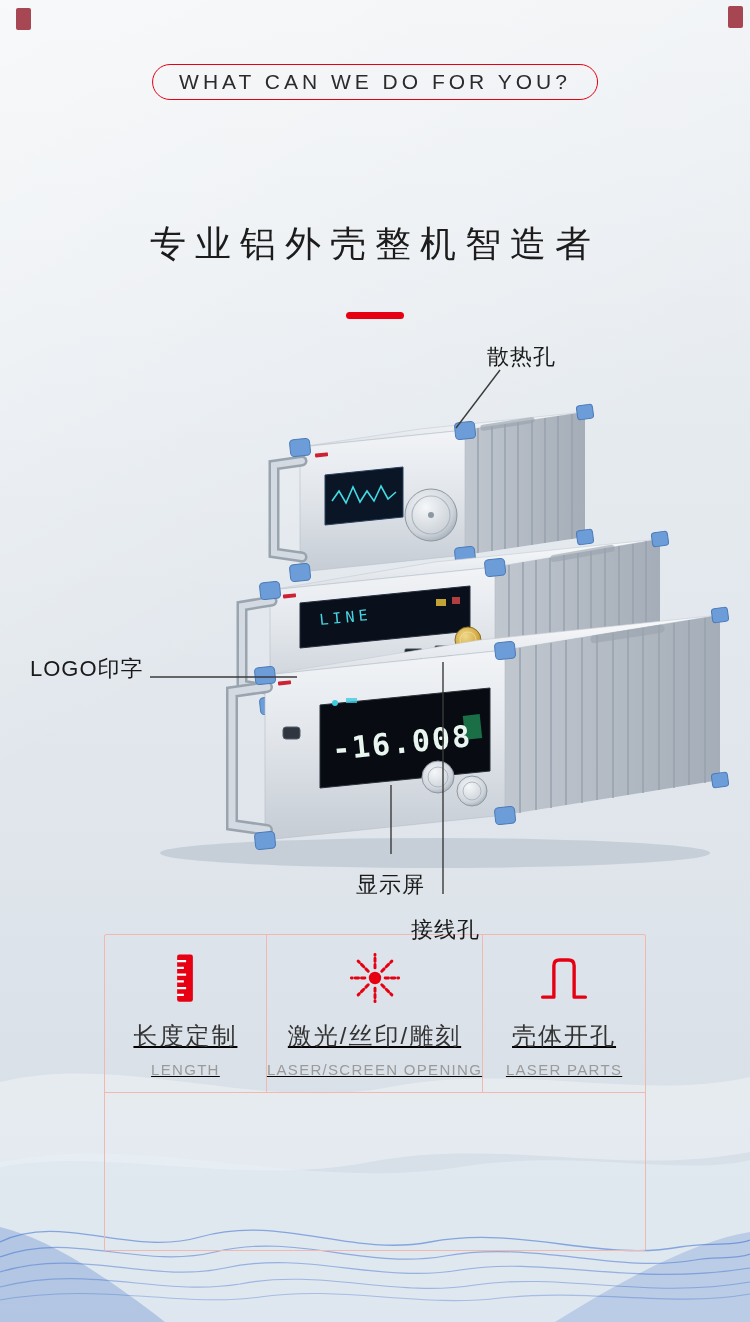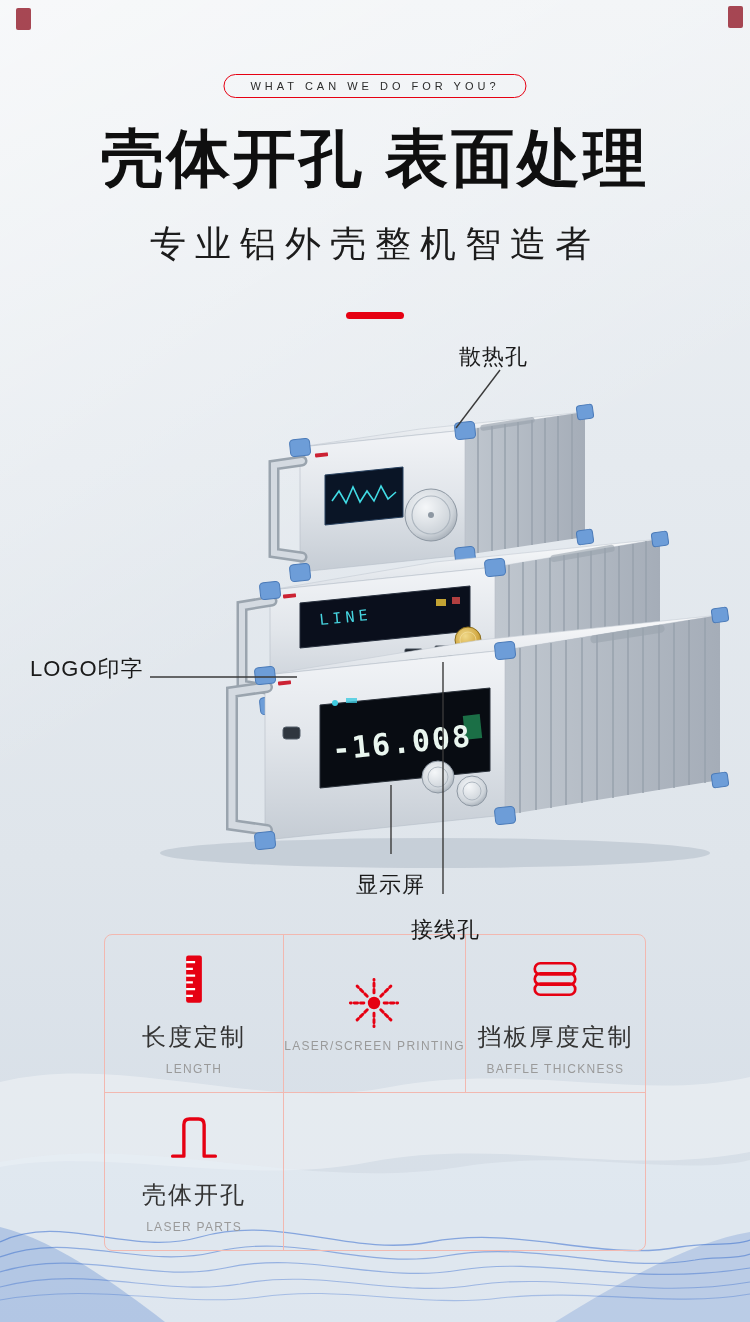"WHAT CAN WE DO FOR" .tagline { font-size: 11px -> 21px; top: 74px -> 64px }
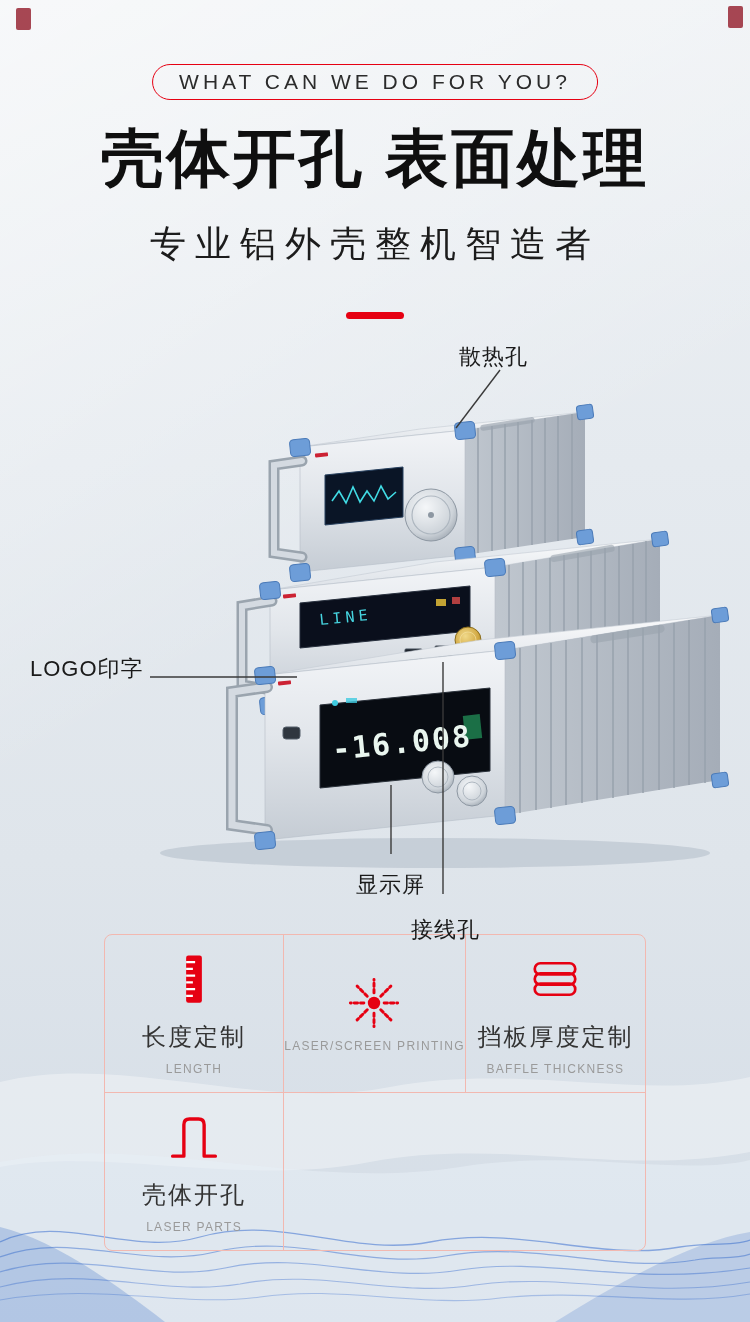"壳体开孔 表面处理" h1.title { html: <h1>壳体开孔 表面处理</h1> -> none }
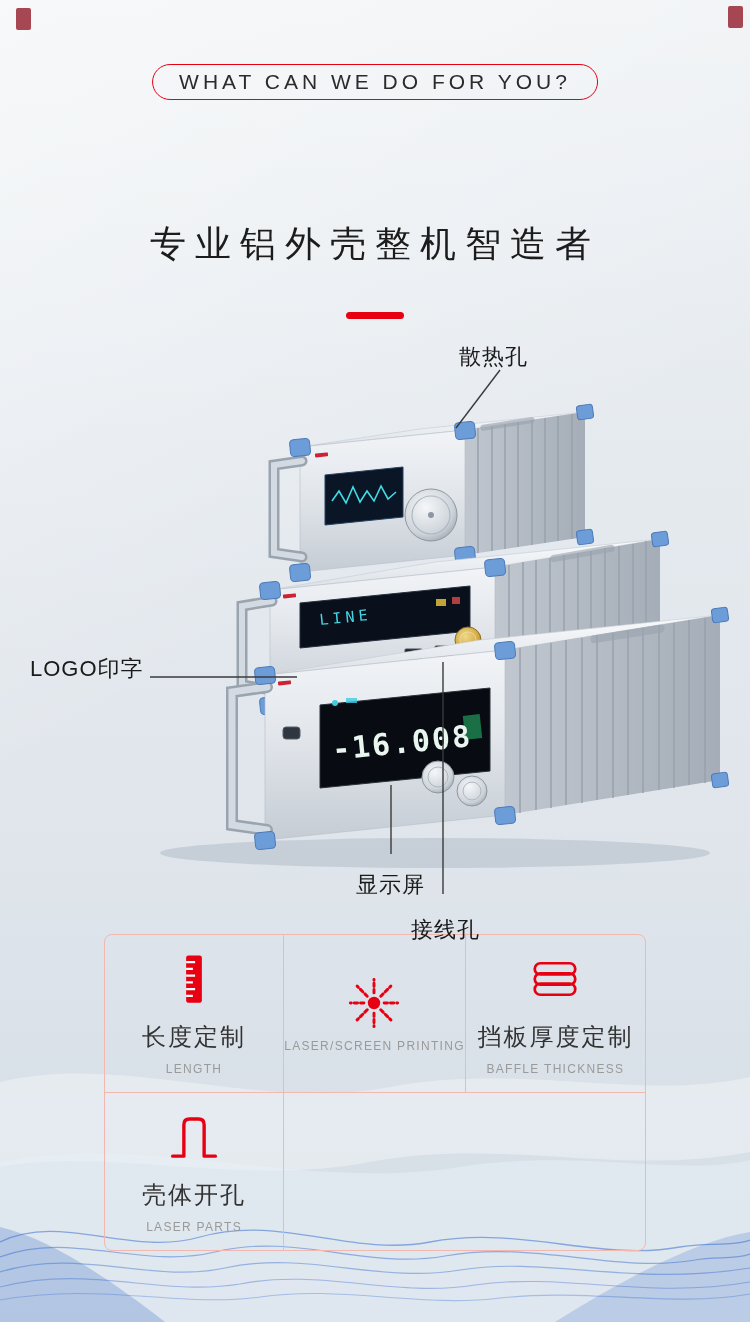"散热孔" .callout.heat { left: 459px -> 487px }
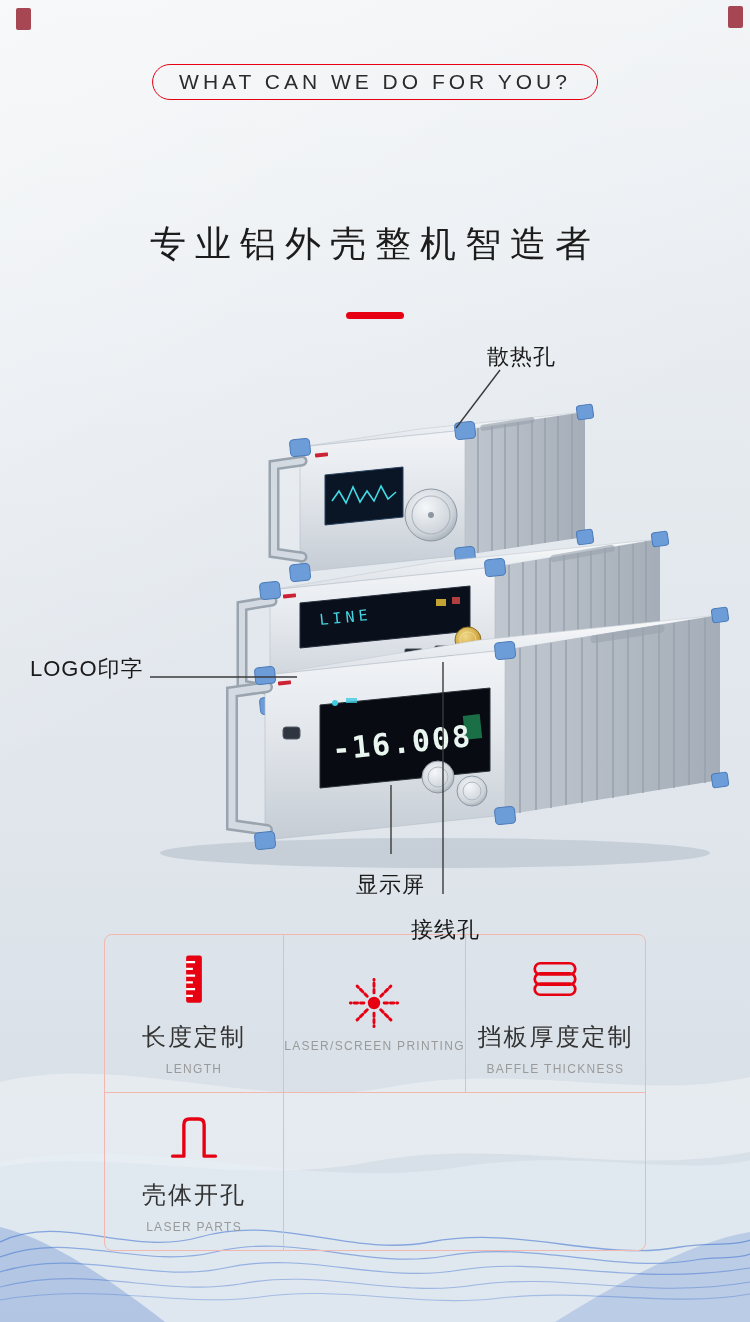"长度定制" .features { border-radius: 8px -> 2px; text-decoration: none -> underline }
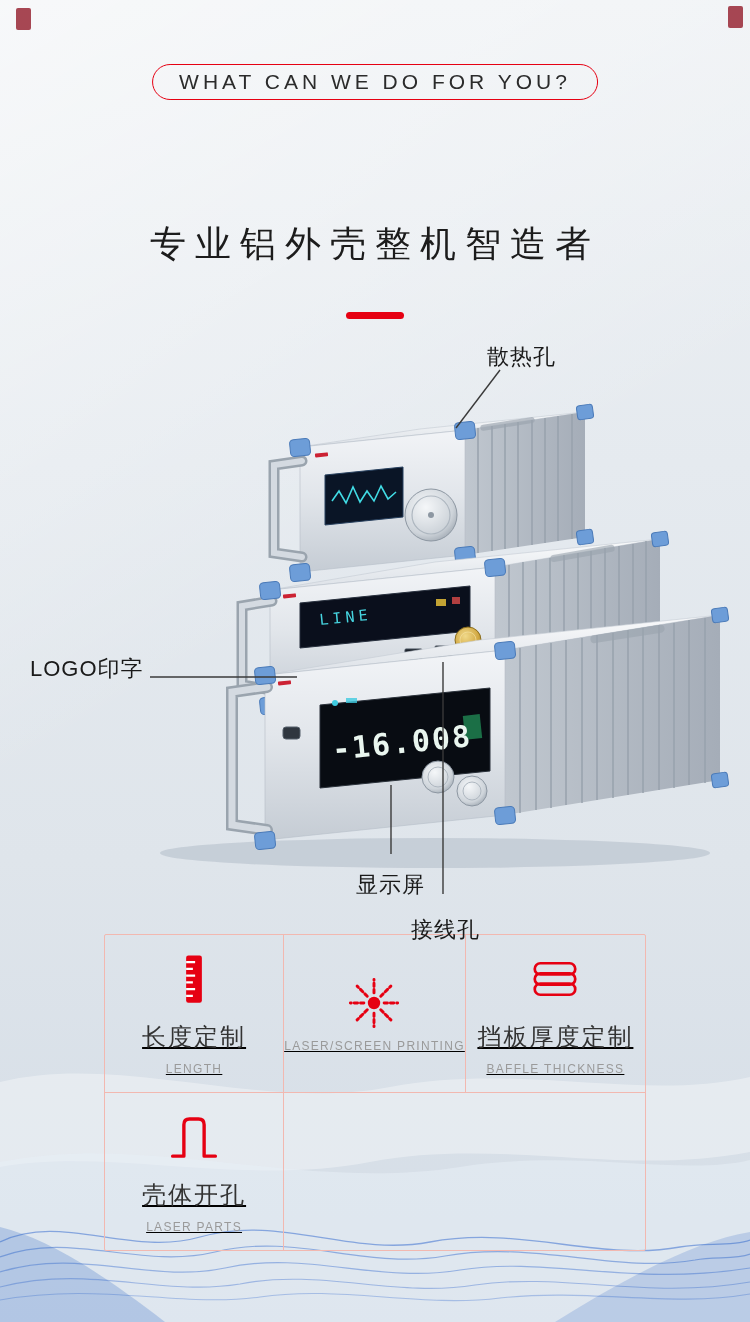"激光/丝印/雕刻" div.zh { html: none -> <div>激光/丝印/雕刻</div> }
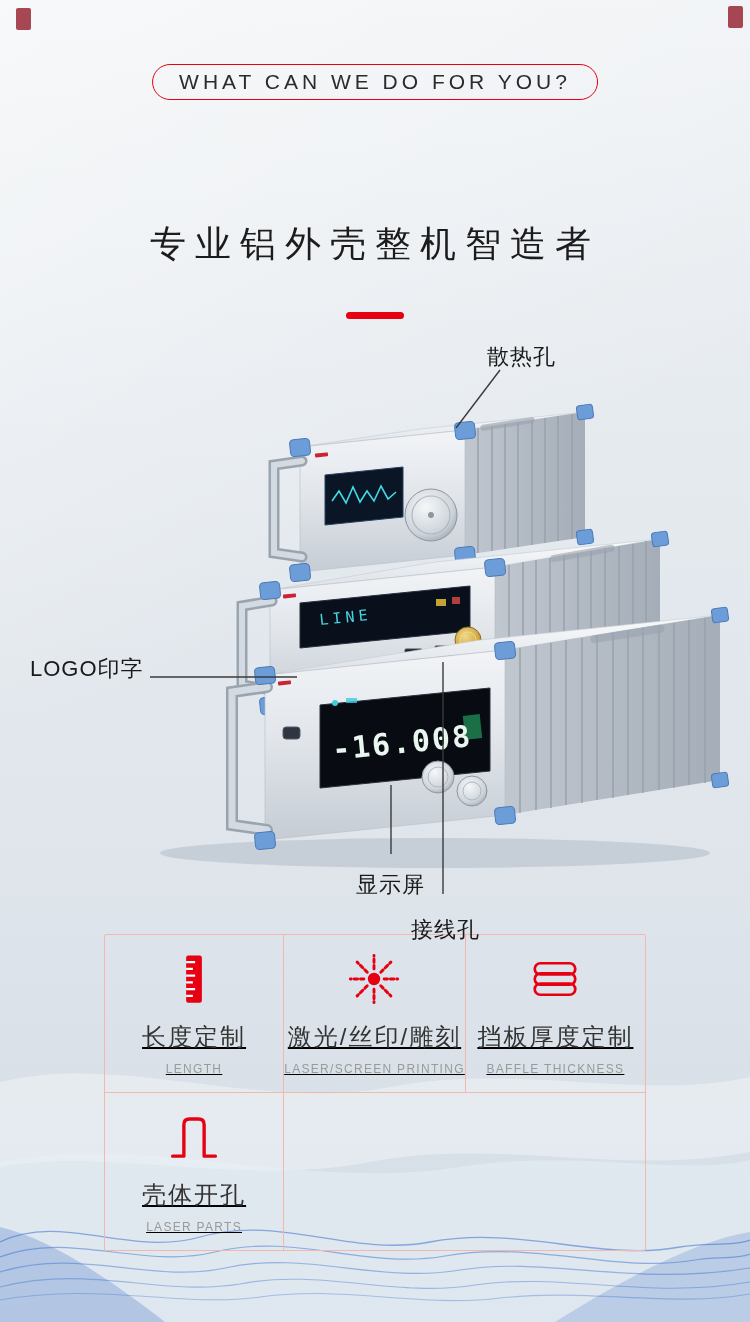"挡板厚度定制" div.cell { html: <div> <svg> <g> <rect></rect> <rect></rect> <rect></rect> </g> </svg> <div>挡板厚度定制</div> <div>BAFFLE THICKNESS</div> </div> -> none }
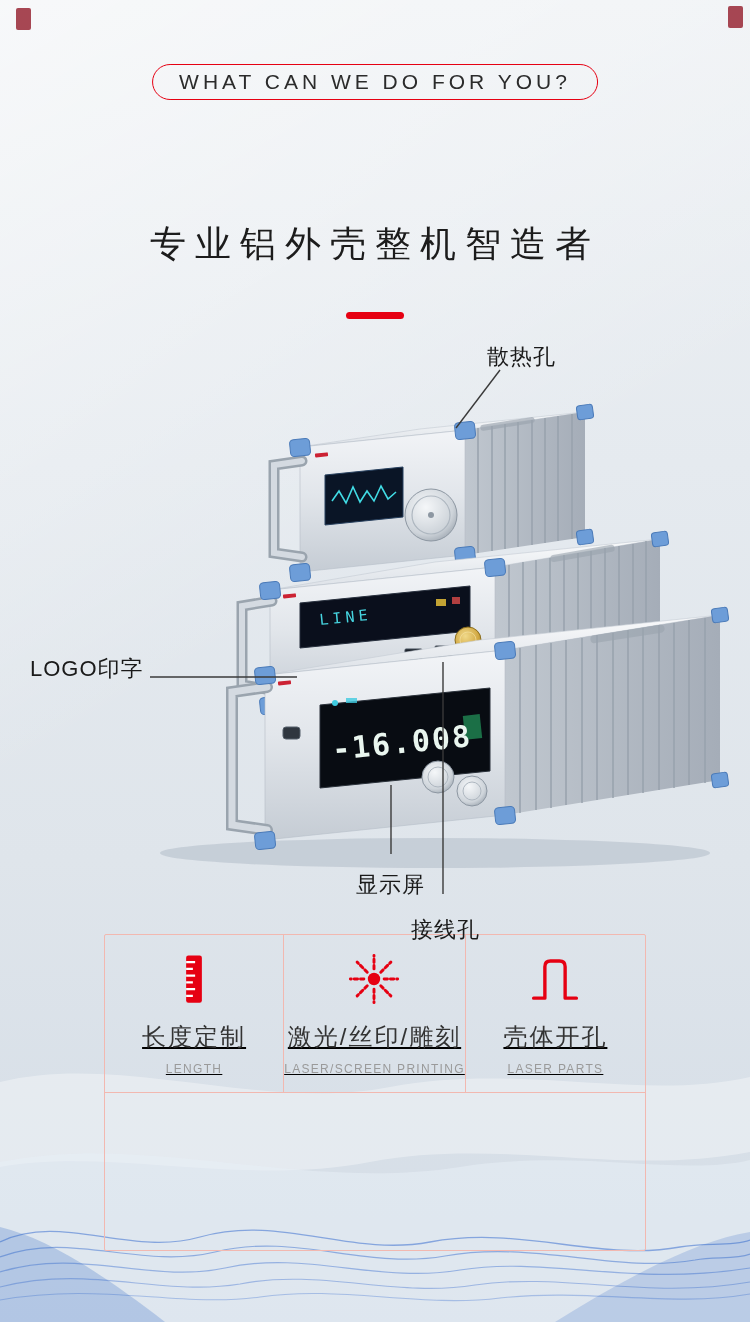"LENGTH" .cell .en { font-size: 12px -> 15px }
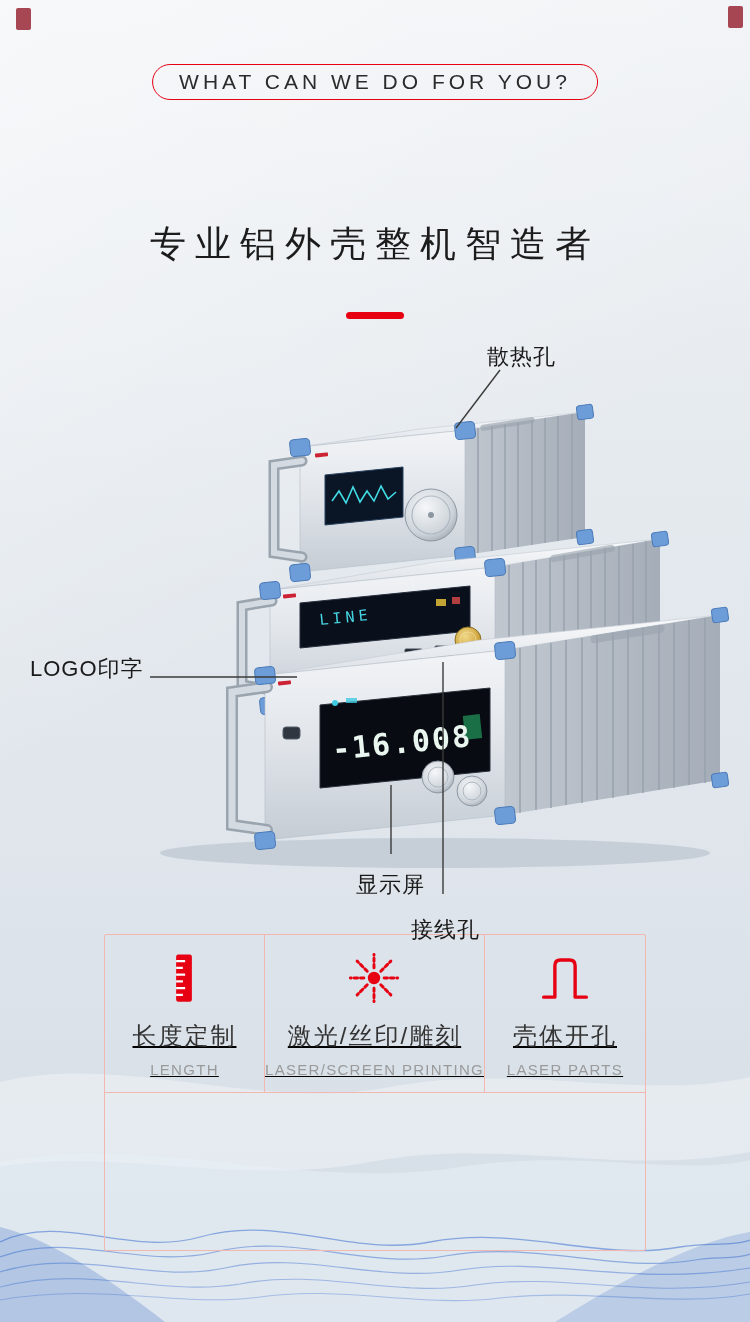"LASER/SCREEN PRINTING" div.en { text: PRINTING -> OPENING }
